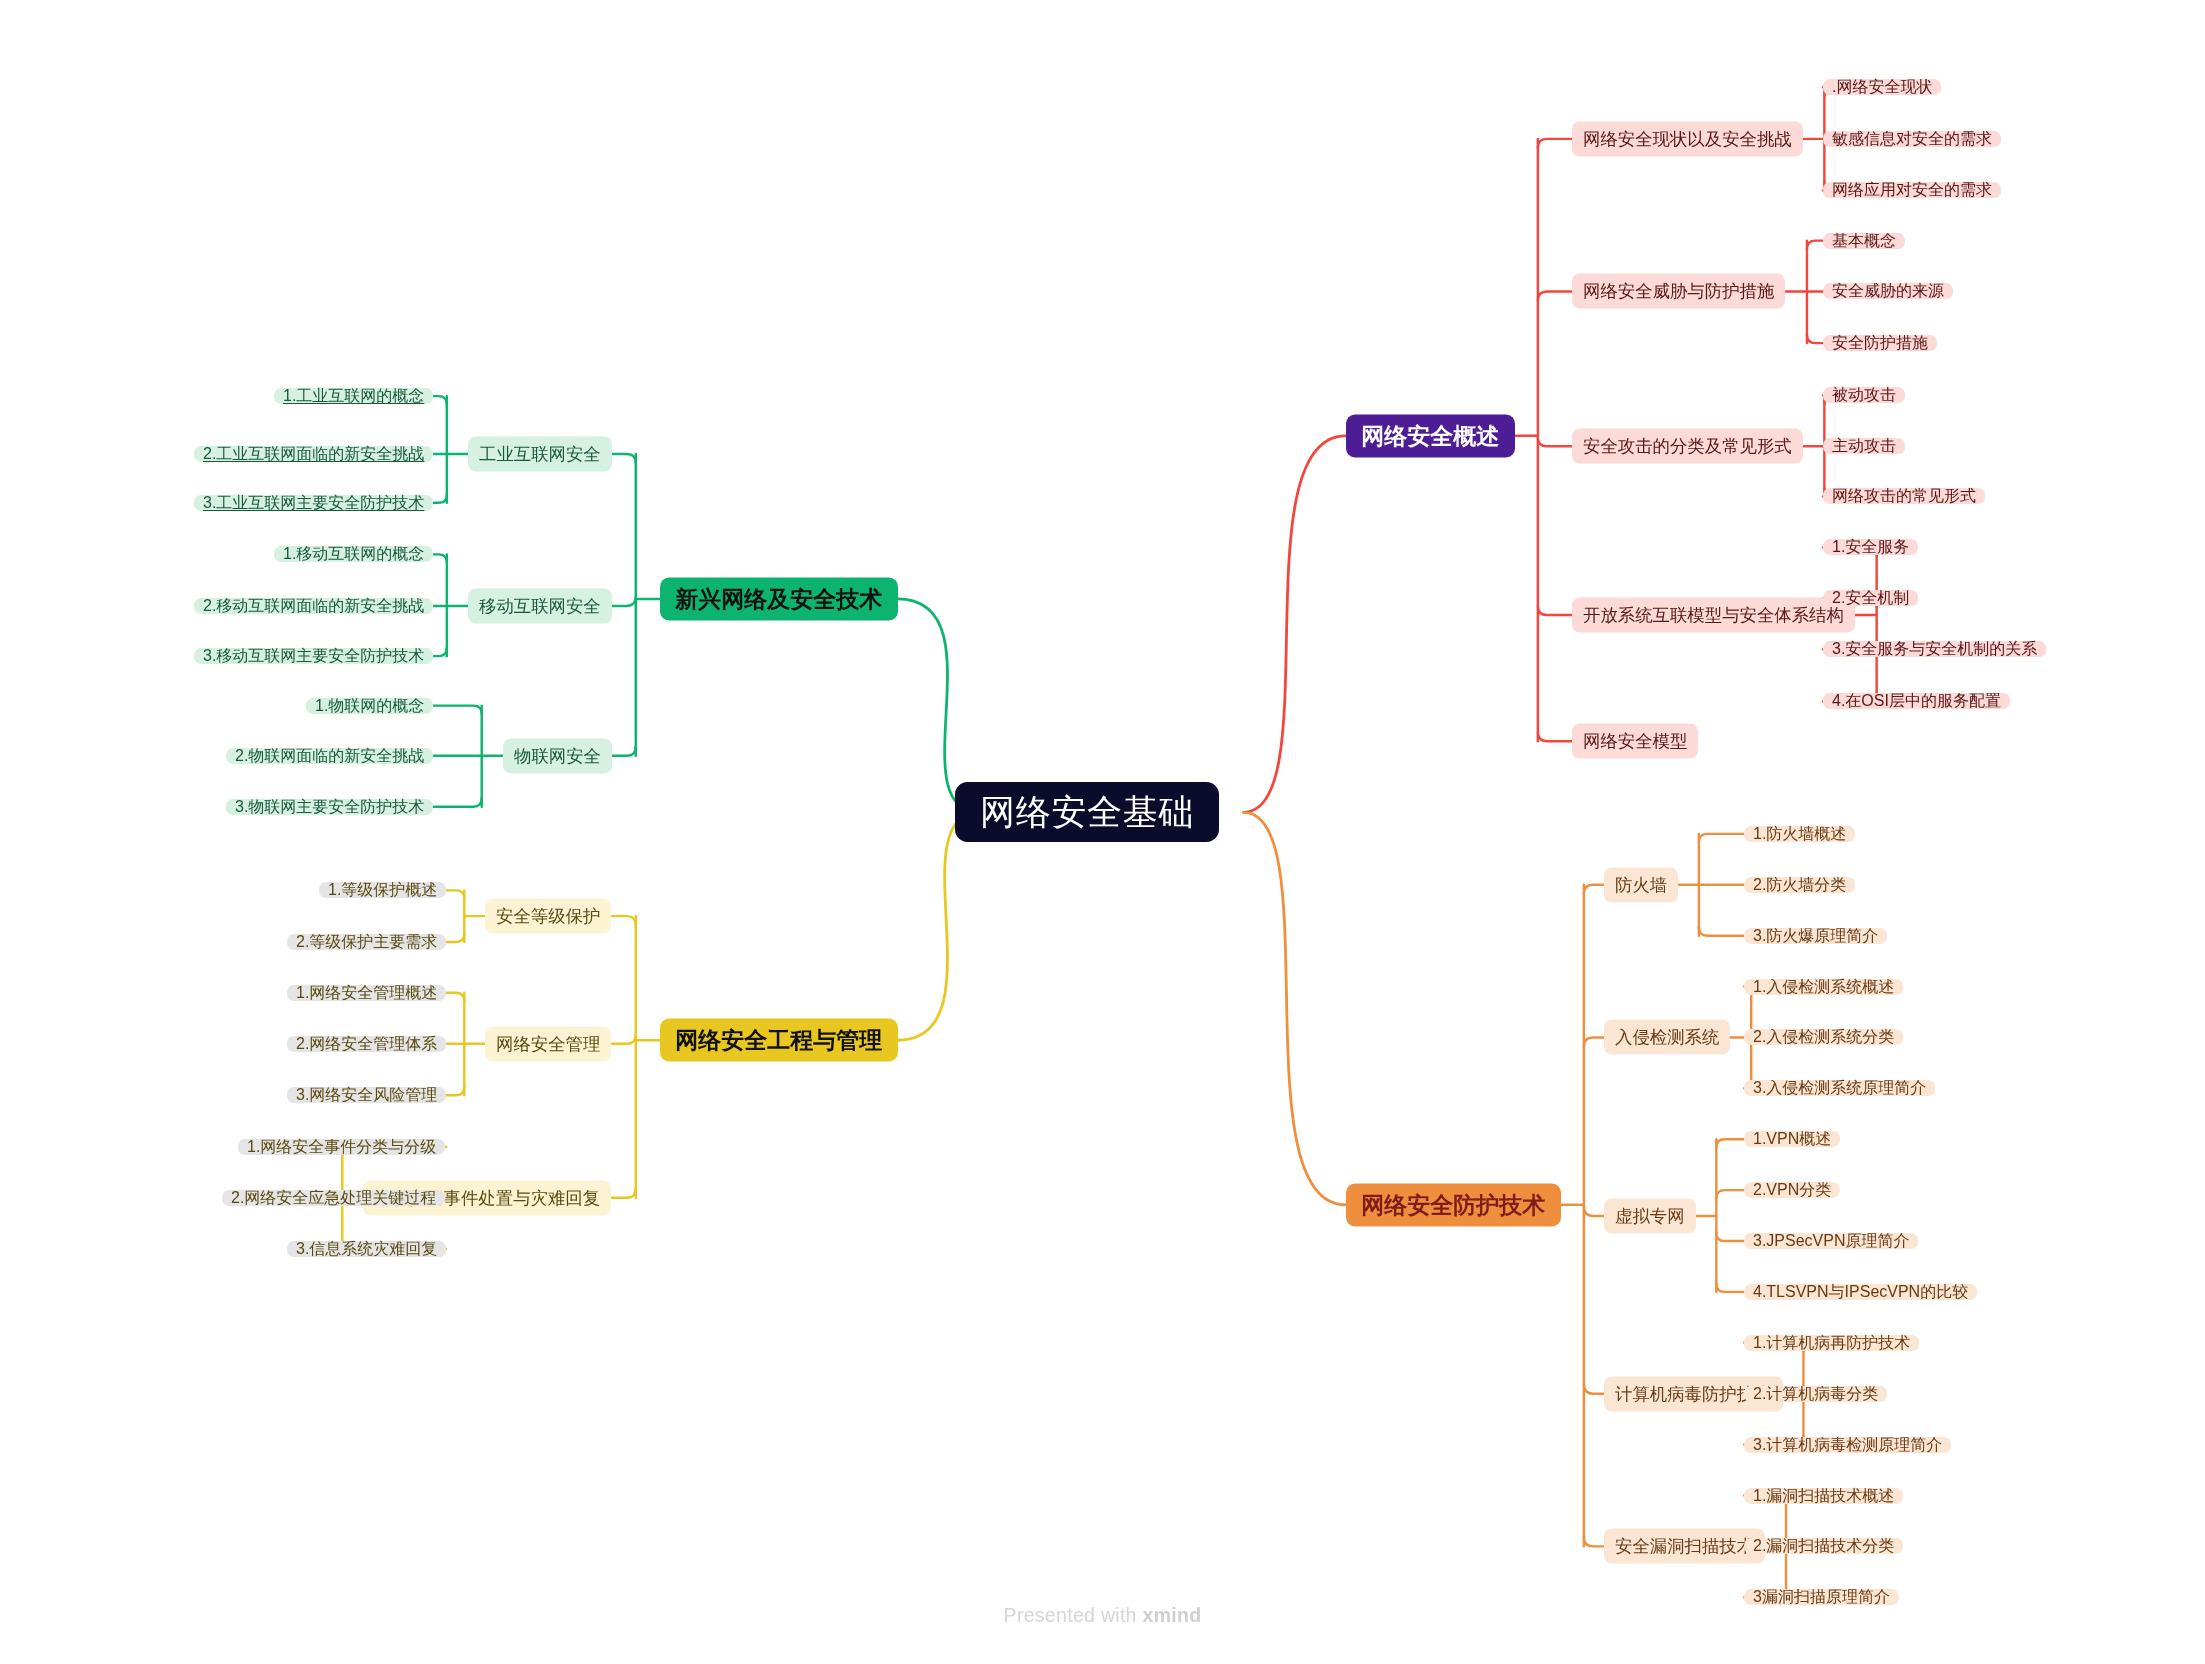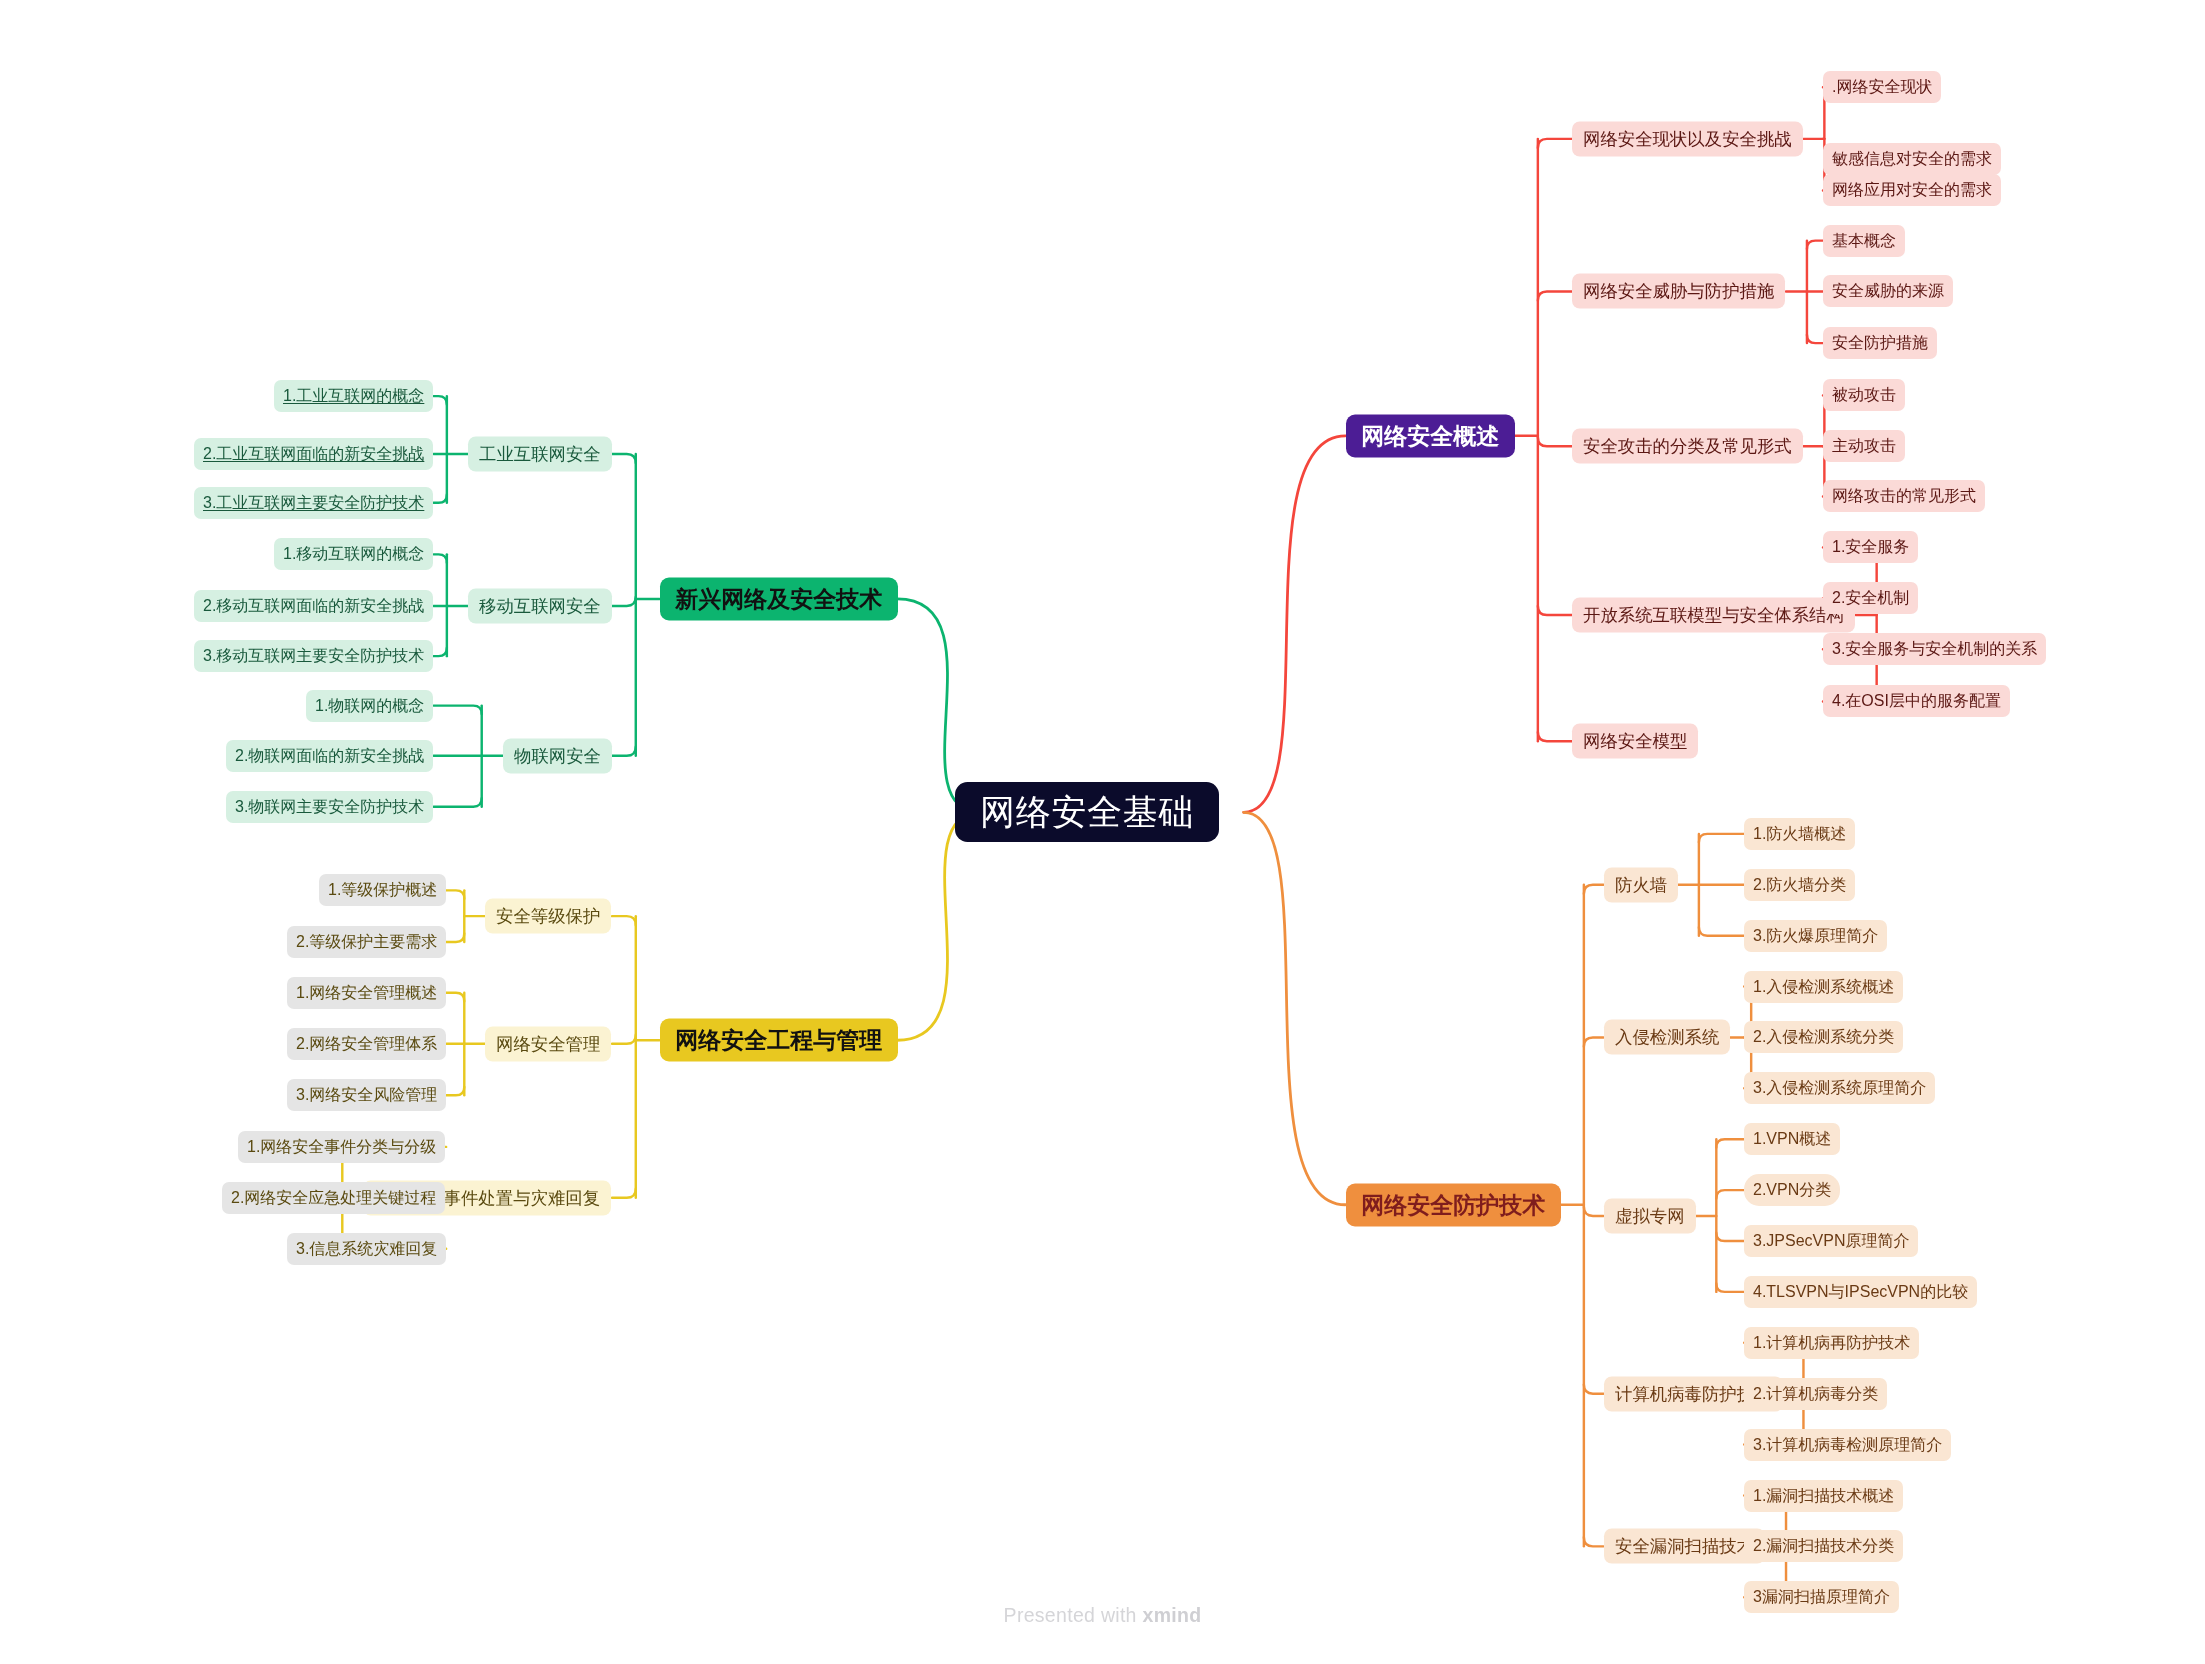".网络安全现状" .lvl3 { height: 32px -> 16px }
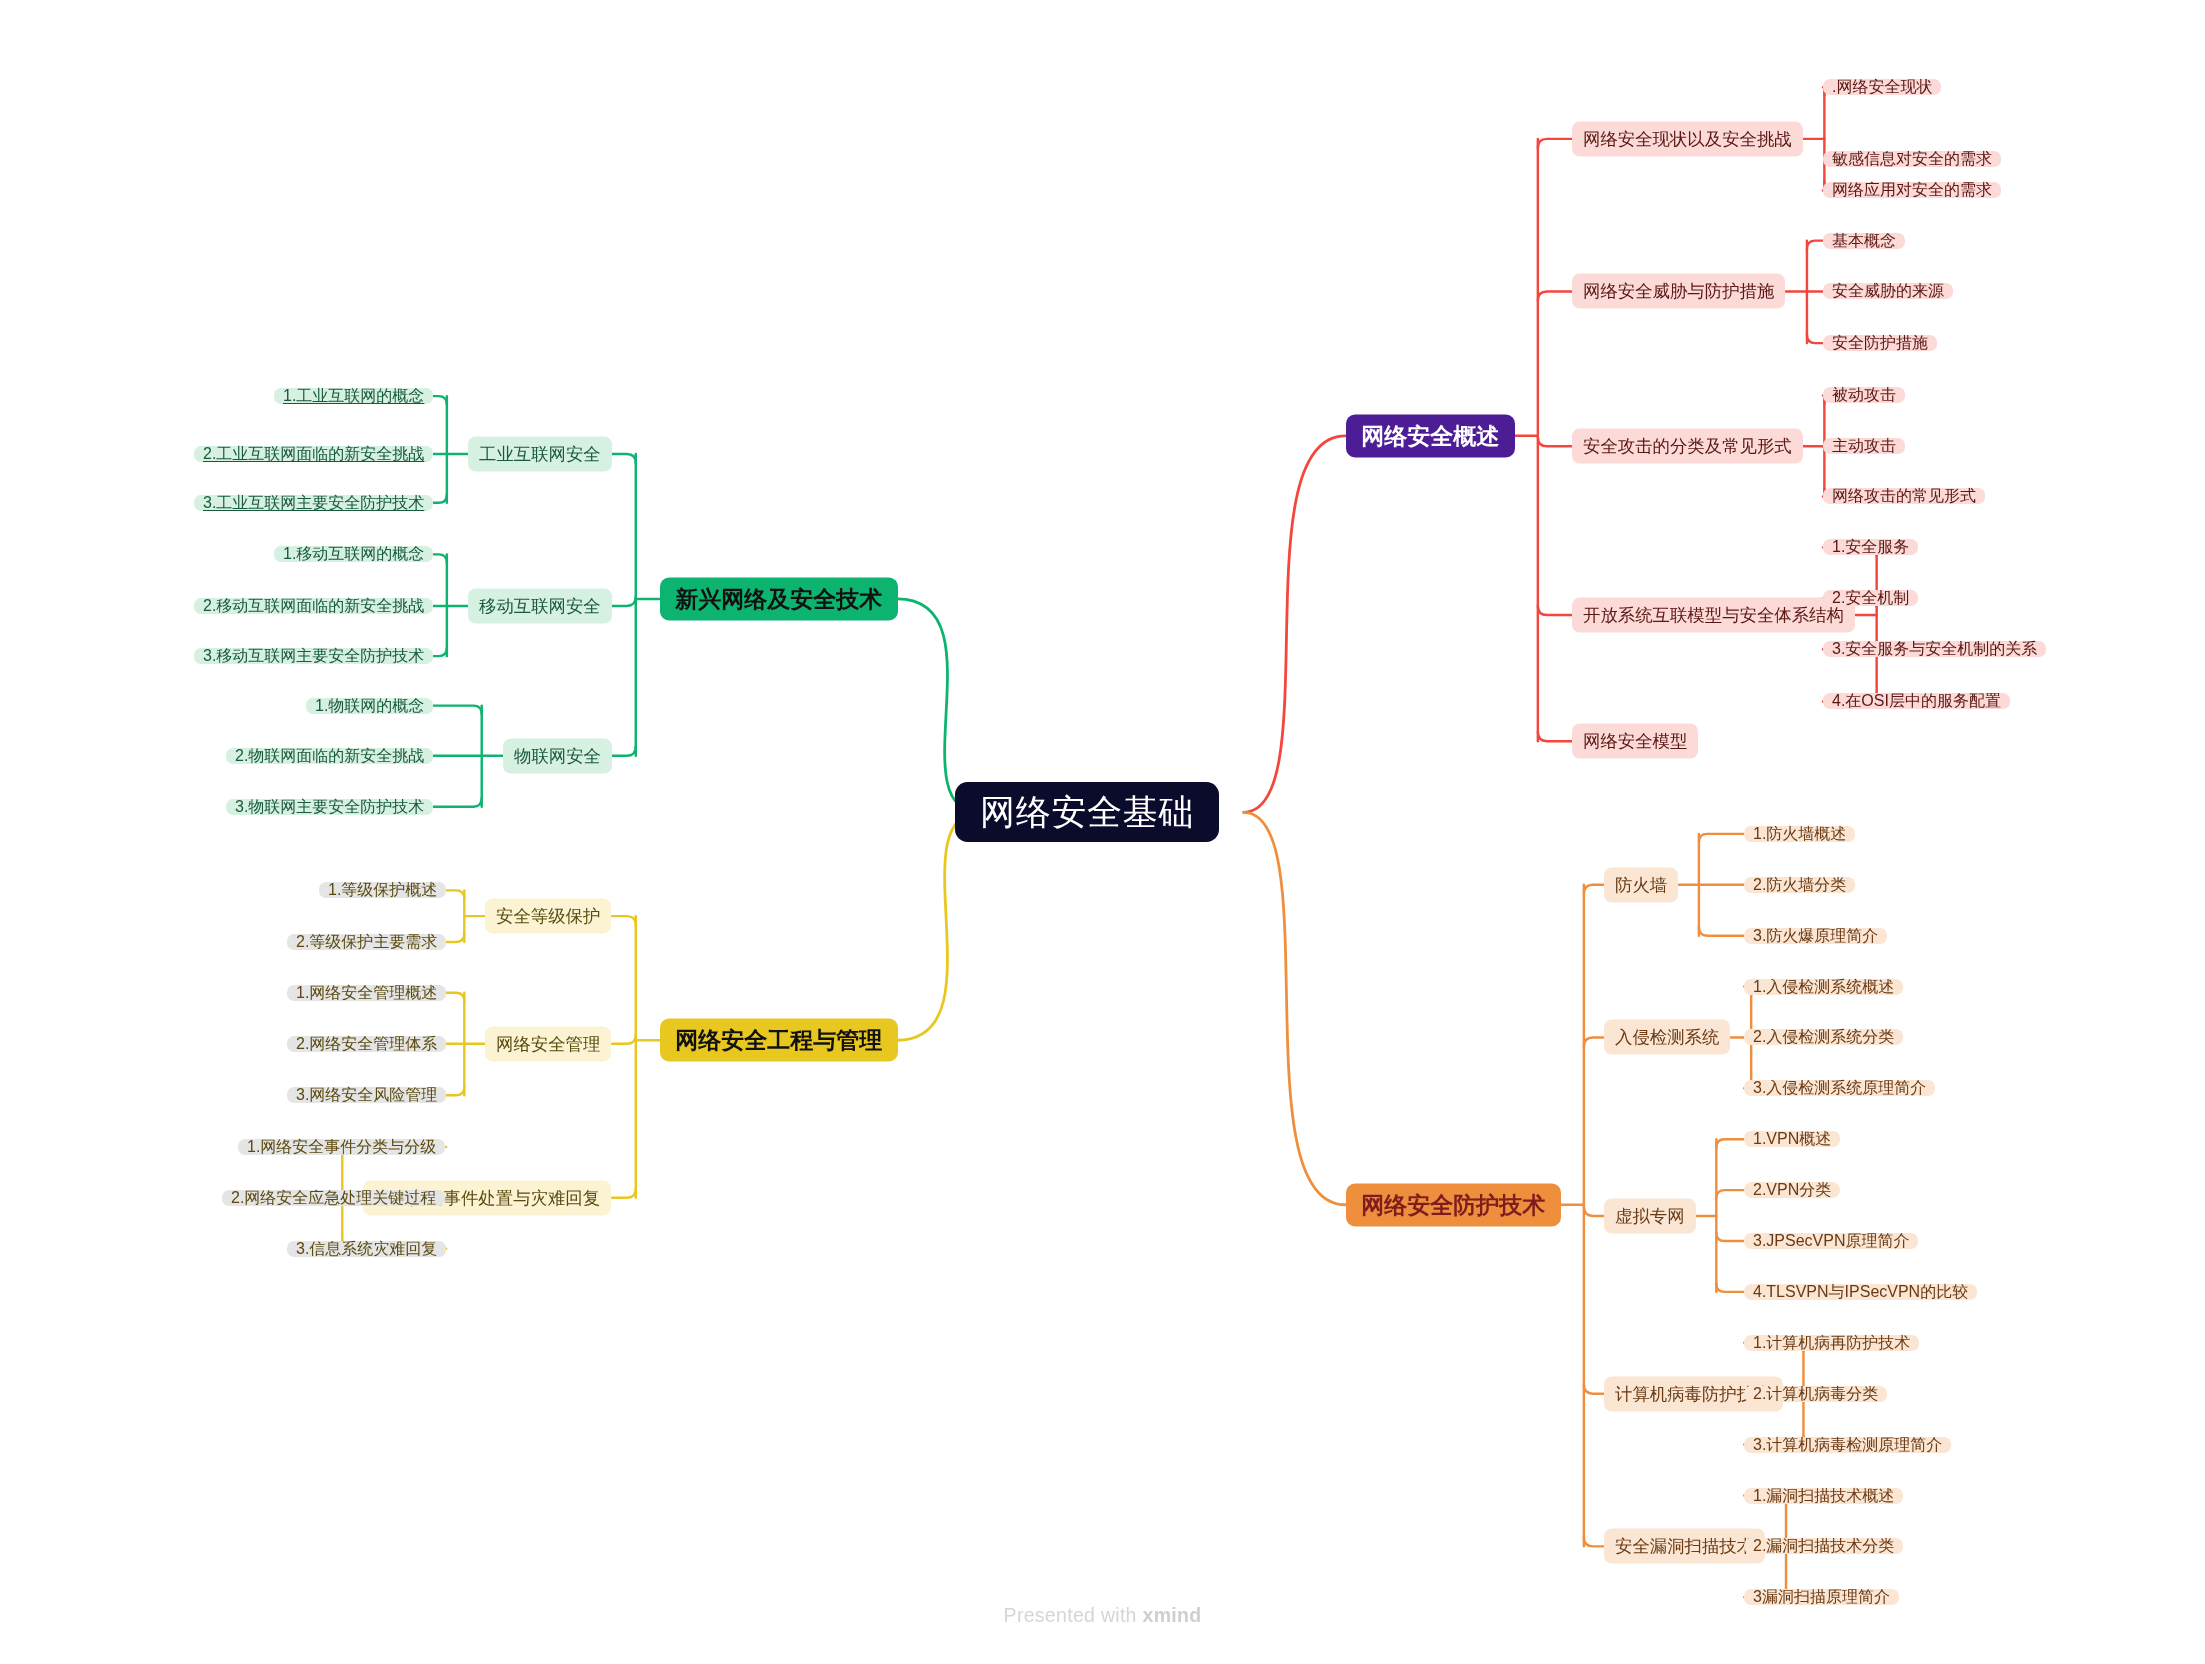"敏感信息对安全的需求" div.node { margin-top: 20px -> none }
